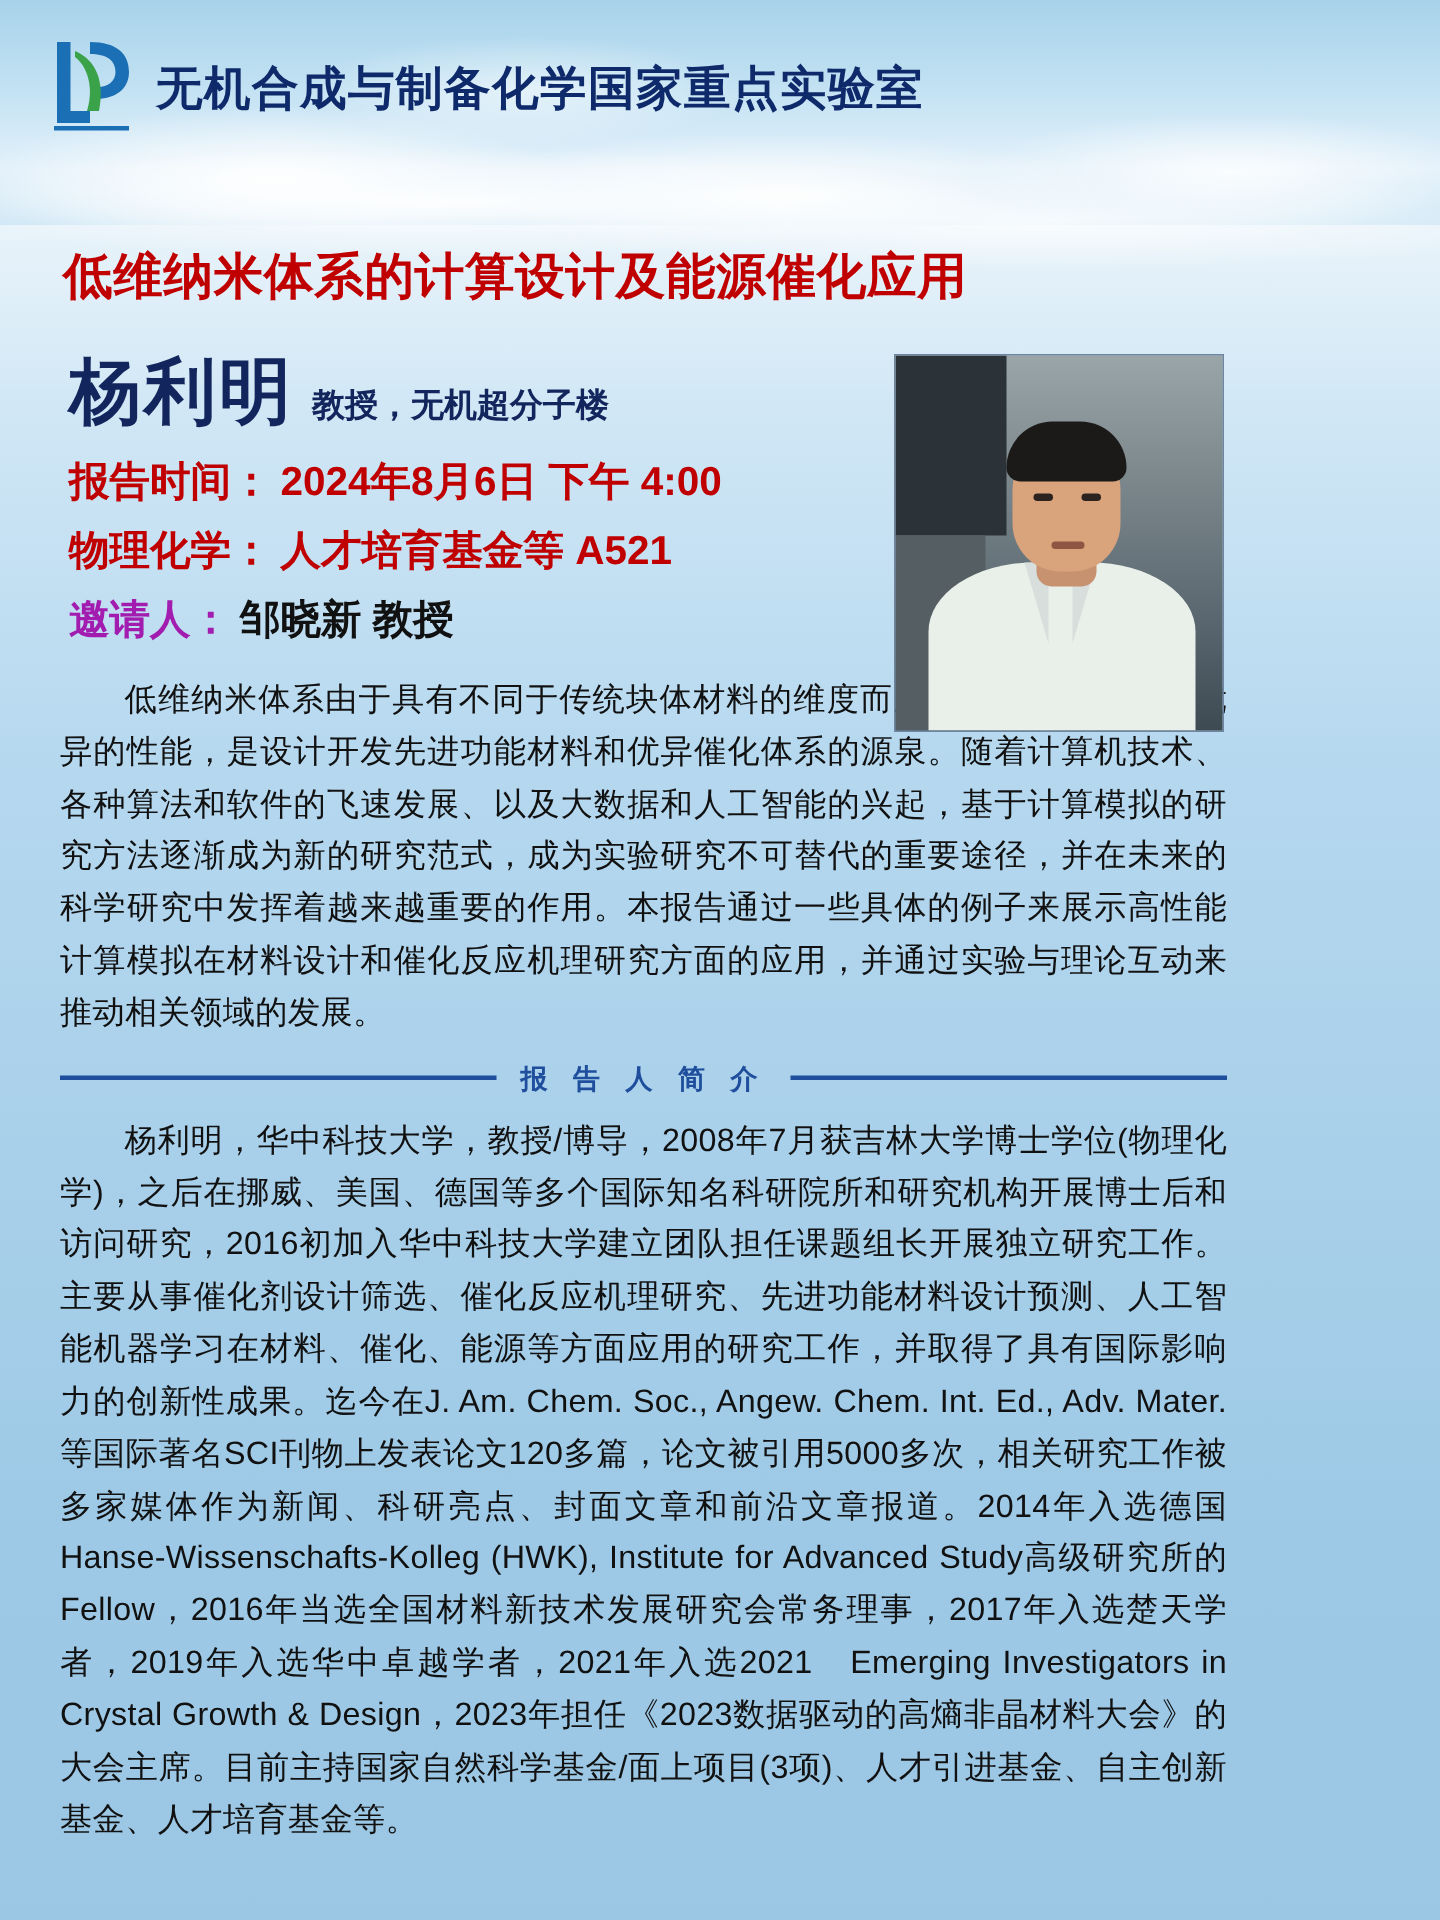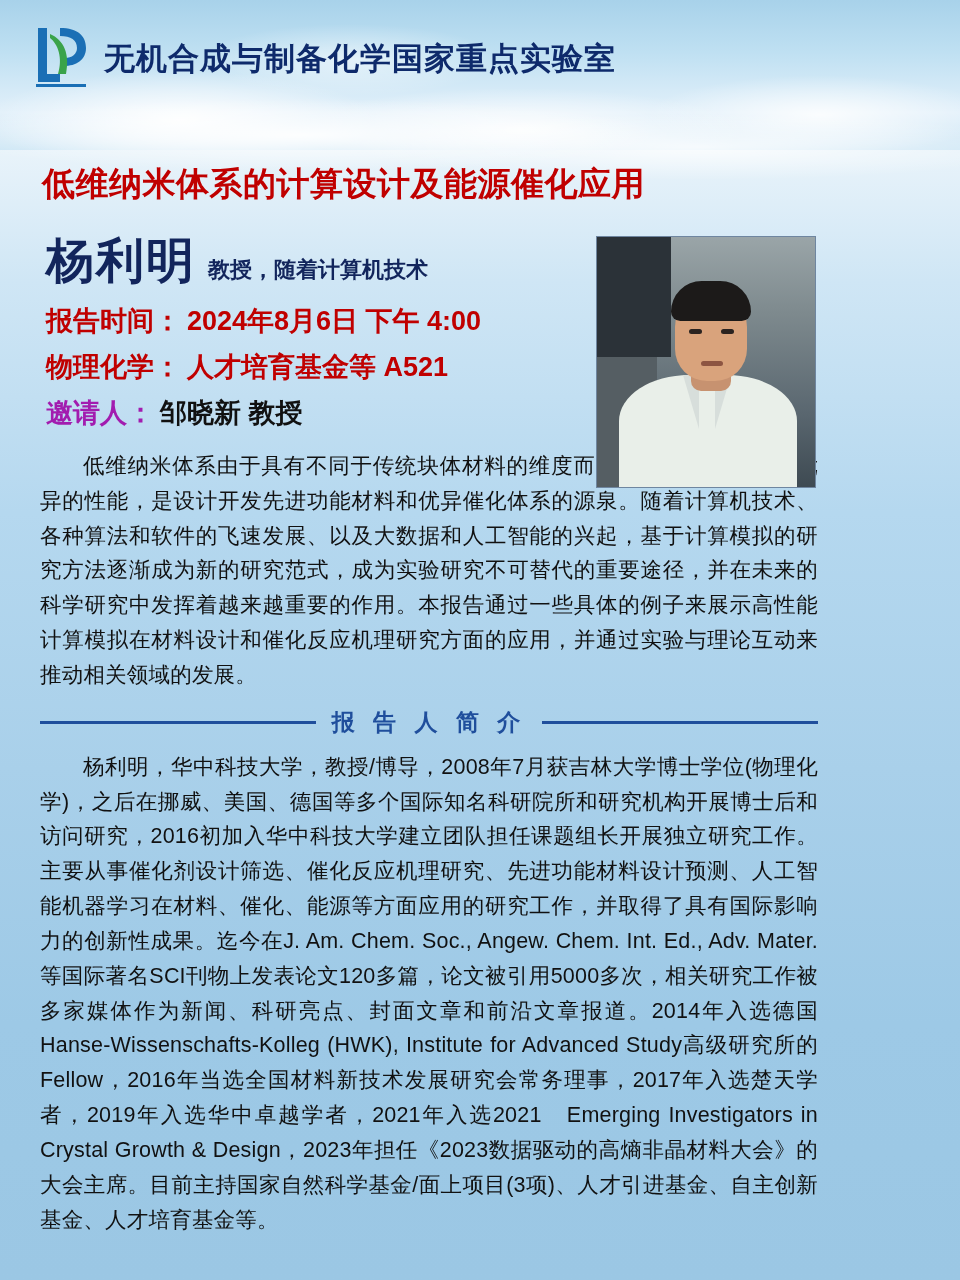"教授，随着计算机技术" span.speaker-affil { text: 随着计算机技术 -> 无机超分子楼 }
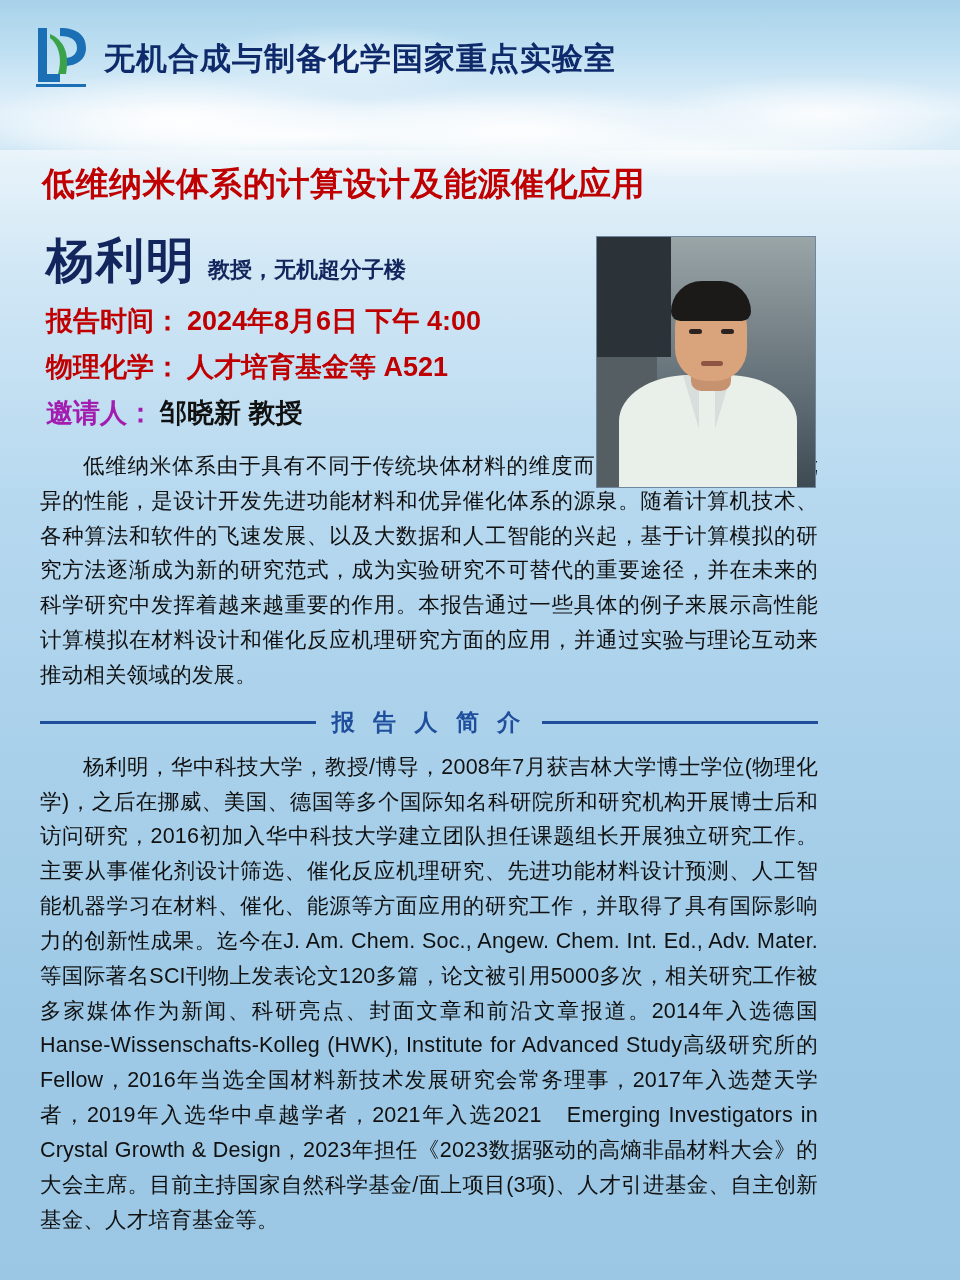"报 告 人 简 介" .section-divider .sec-title { font-size: 23px -> 18px }
